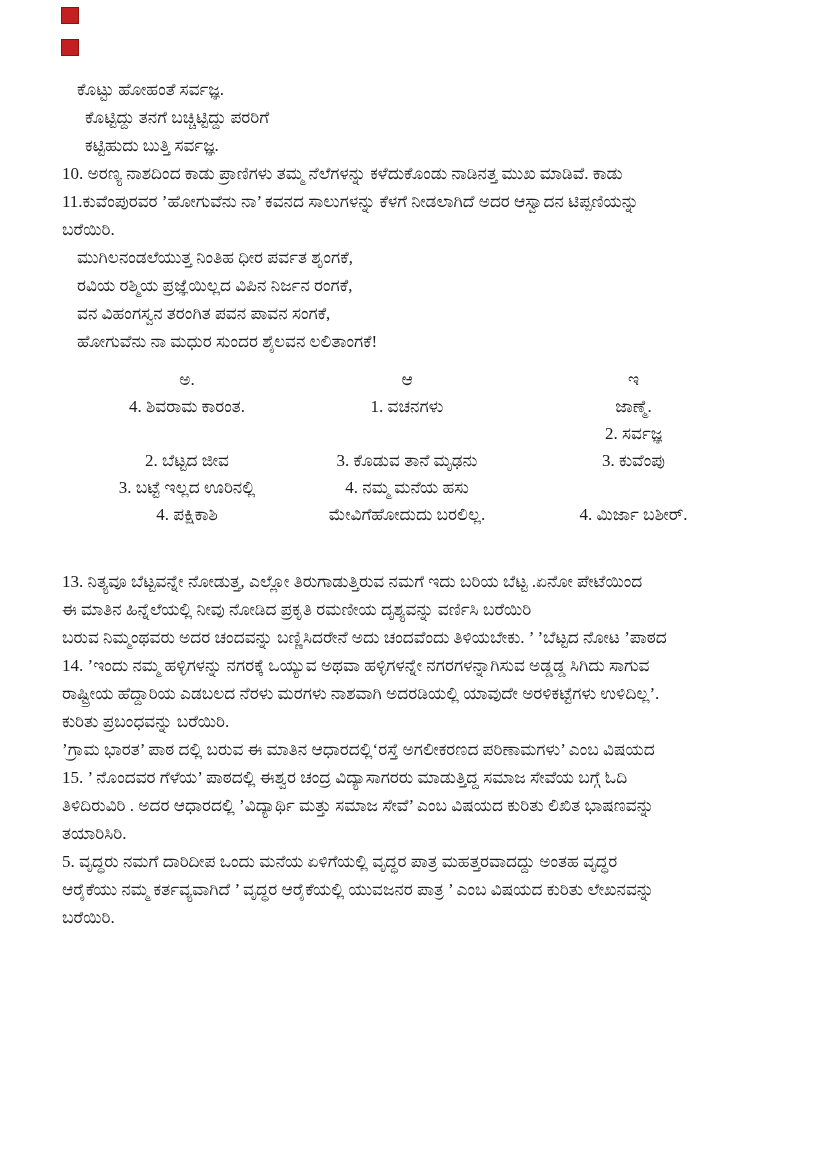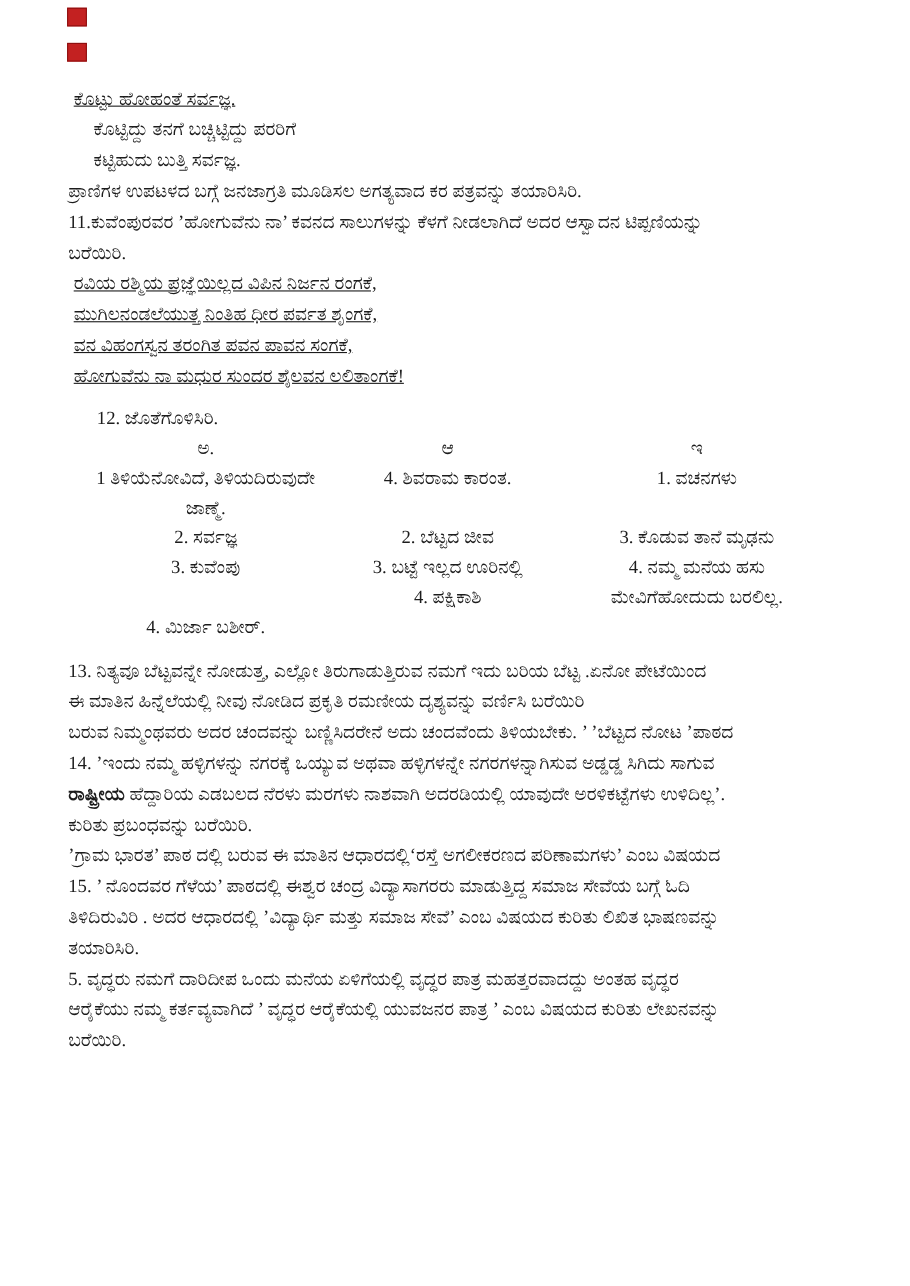"ಕೊಟ್ಟು ಹೋಹಂತೆ ಸರ್ವಜ್ಞ." .indent-sm { margin-left: 5px -> 15px; text-decoration: underline -> none }
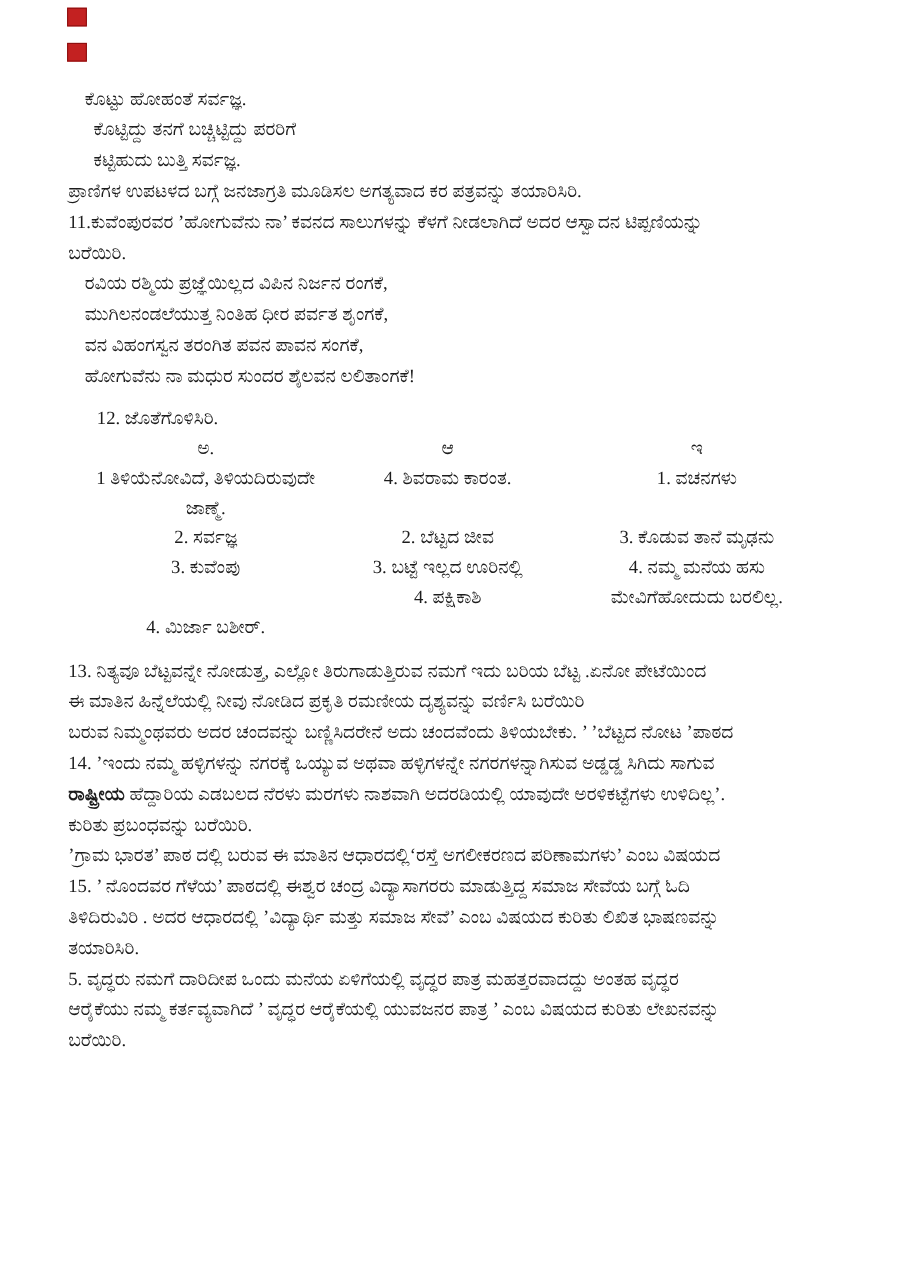"10. ಅರಣ್ಯ ನಾಶದಿಂದ ಕಾಡು ಪ್ರಾಣಿಗಳು" div.line { html: none -> <div>10. ಅರಣ್ಯ ನಾಶದಿಂದ ಕಾಡು ಪ್ರಾಣಿಗಳು ತಮ್ಮ ನೆಲೆಗಳನ್ನು ಕಳೆದುಕೊಂಡು ನಾಡಿನತ್ತ ಮುಖ ಮಾಡಿವೆ. ಕಾಡು</div> }
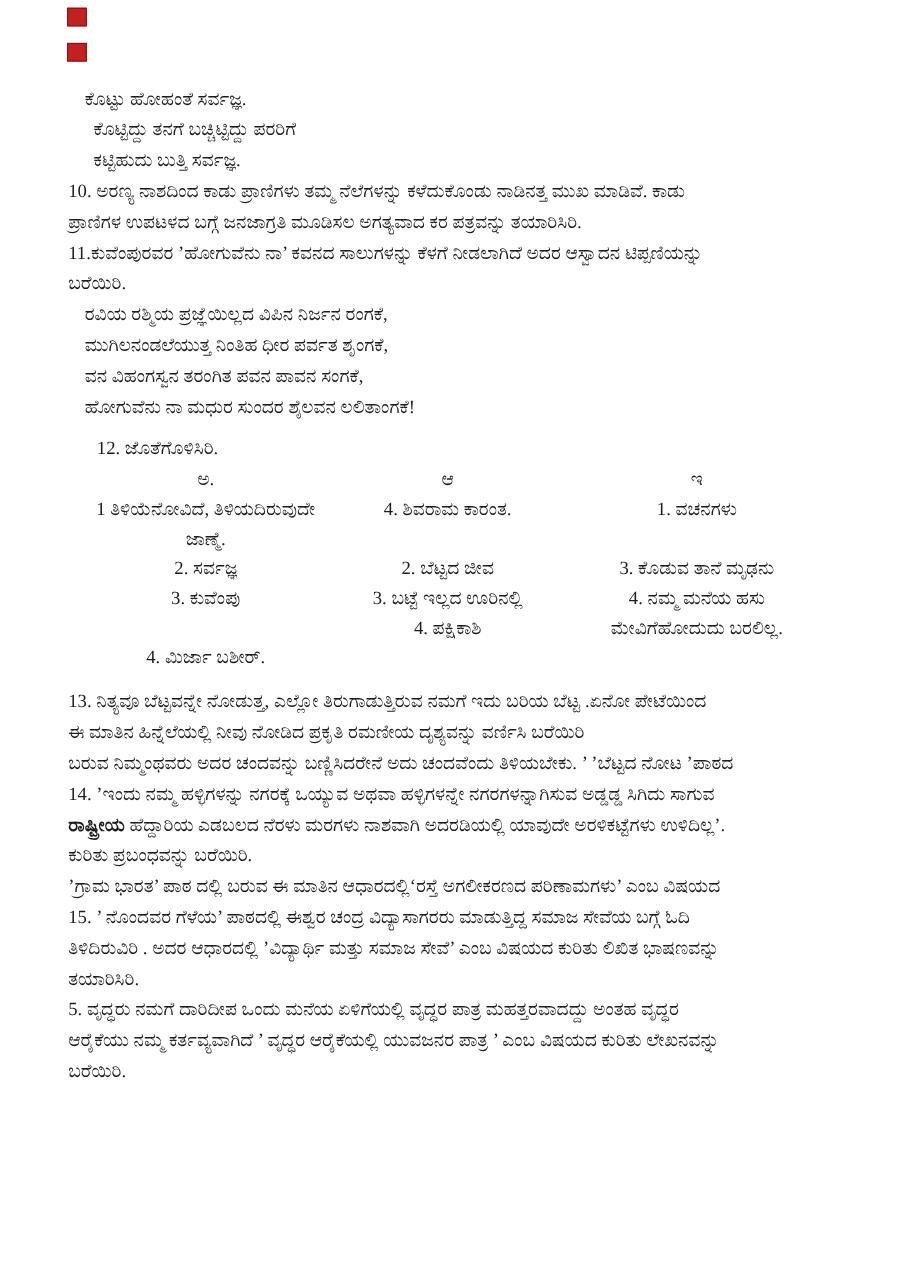"ಪ್ರಾಣಿಗಳ ಉಪಟಳದ ಬಗ್ಗೆ ಜನಜಾಗ್ರತಿ ಮೂಡಿಸಲ" div.line { html: <div>ಪ್ರಾಣಿಗಳ ಉಪಟಳದ ಬಗ್ಗೆ ಜನಜಾಗ್ರತಿ ಮೂಡಿಸಲ ಅಗತ್ಯವಾದ ಕರ ಪತ್ರವನ್ನು ತಯಾರಿಸಿರಿ.</div> -> none }
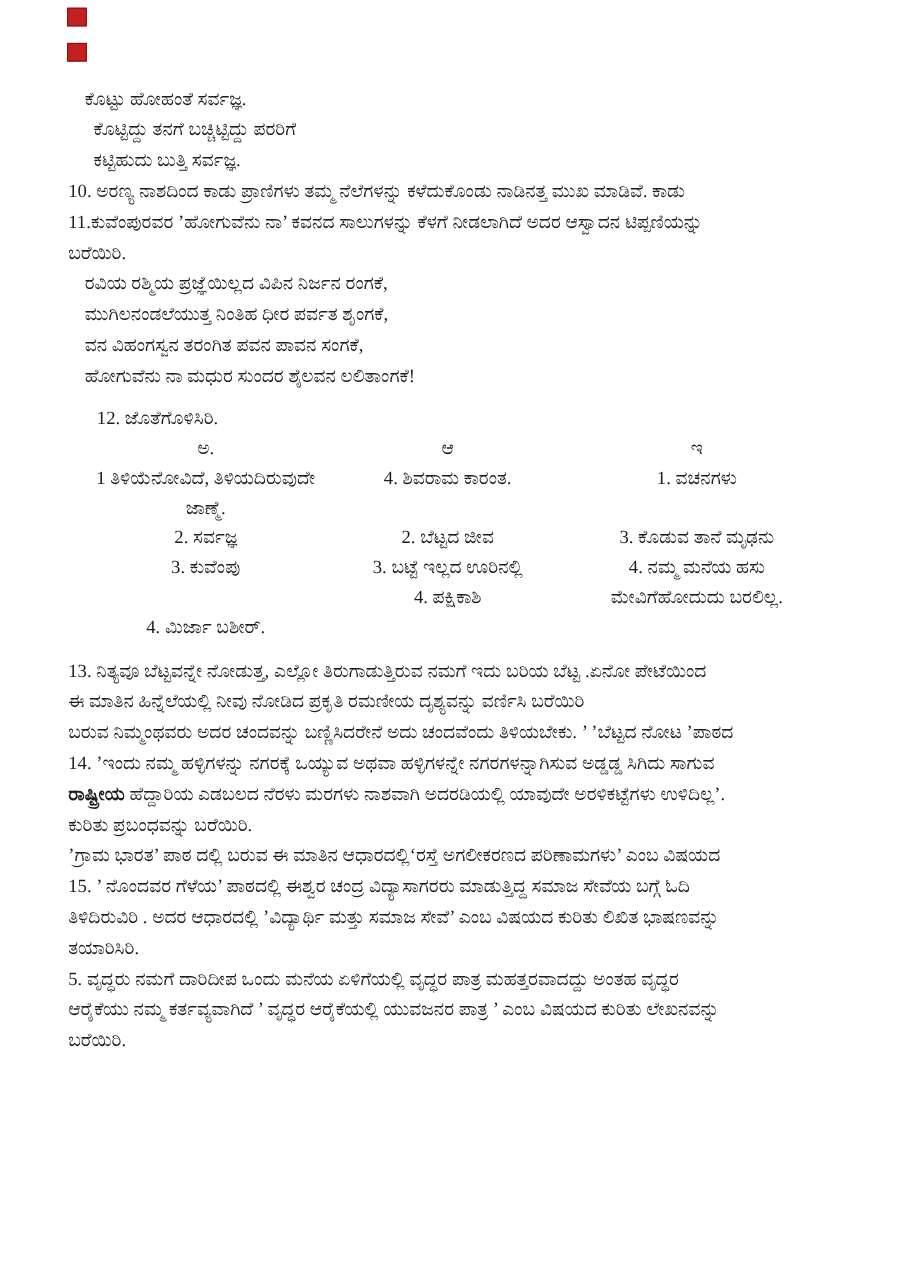"ರವಿಯ ರಶ್ಮಿಯ ಪ್ರಜ್ಞೆಯಿಲ್ಲದ ವಿಪಿನ ನಿರ್ಜನ" div.line { order: before "ಮುಗಿಲನಂಡಲೆಯುತ್ತ ನಿಂತಿಹ ಧೀರ ಪರ್ವತ ಶೃಂಗಕೆ," -> after "ಮುಗಿಲನಂಡಲೆಯುತ್ತ ನಿಂತಿಹ ಧೀರ ಪರ್ವತ ಶೃಂಗಕೆ," }
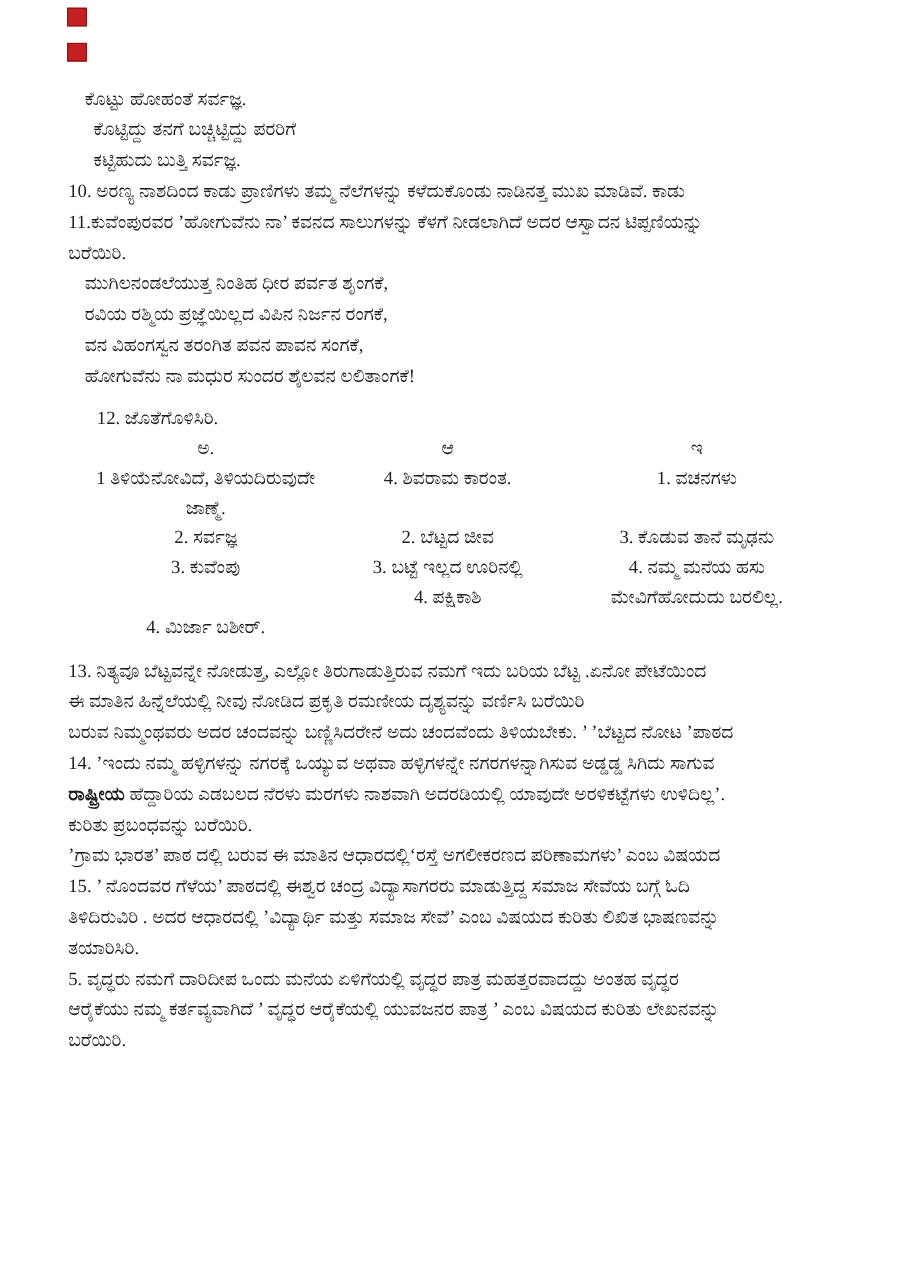"12. ಜೊತೆಗೊಳಿಸಿರಿ." div.line { html: <div>12. ಜೊತೆಗೊಳಿಸಿರಿ.</div> -> none }
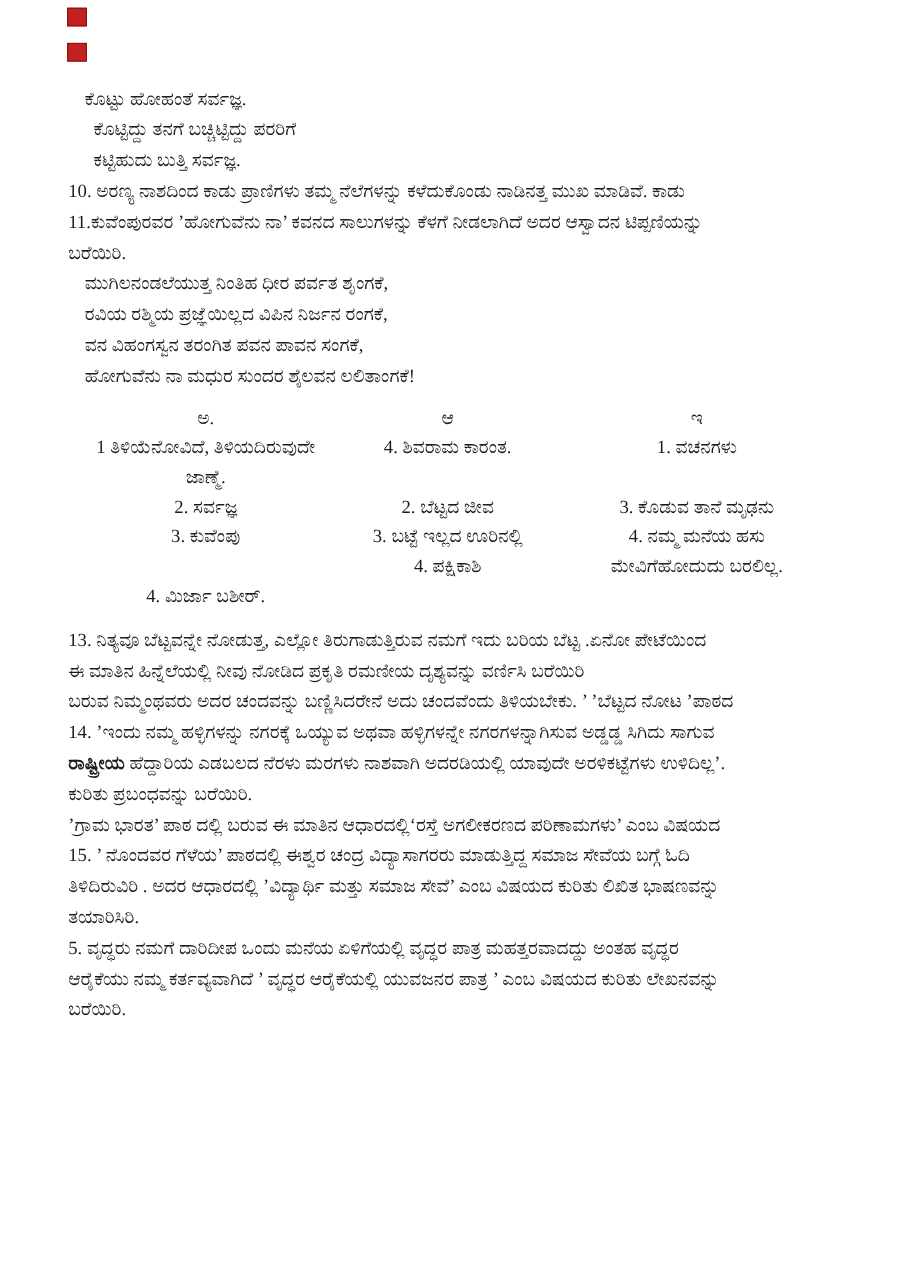"1 ತಿಳಿಯೆನೋವಿದೆ, ತಿಳಿಯದಿರುವುದೇ" div.q12-cell { html: <div>1 ತಿಳಿಯೆನೋವಿದೆ, ತಿಳಿಯದಿರುವುದೇ</div> -> none }
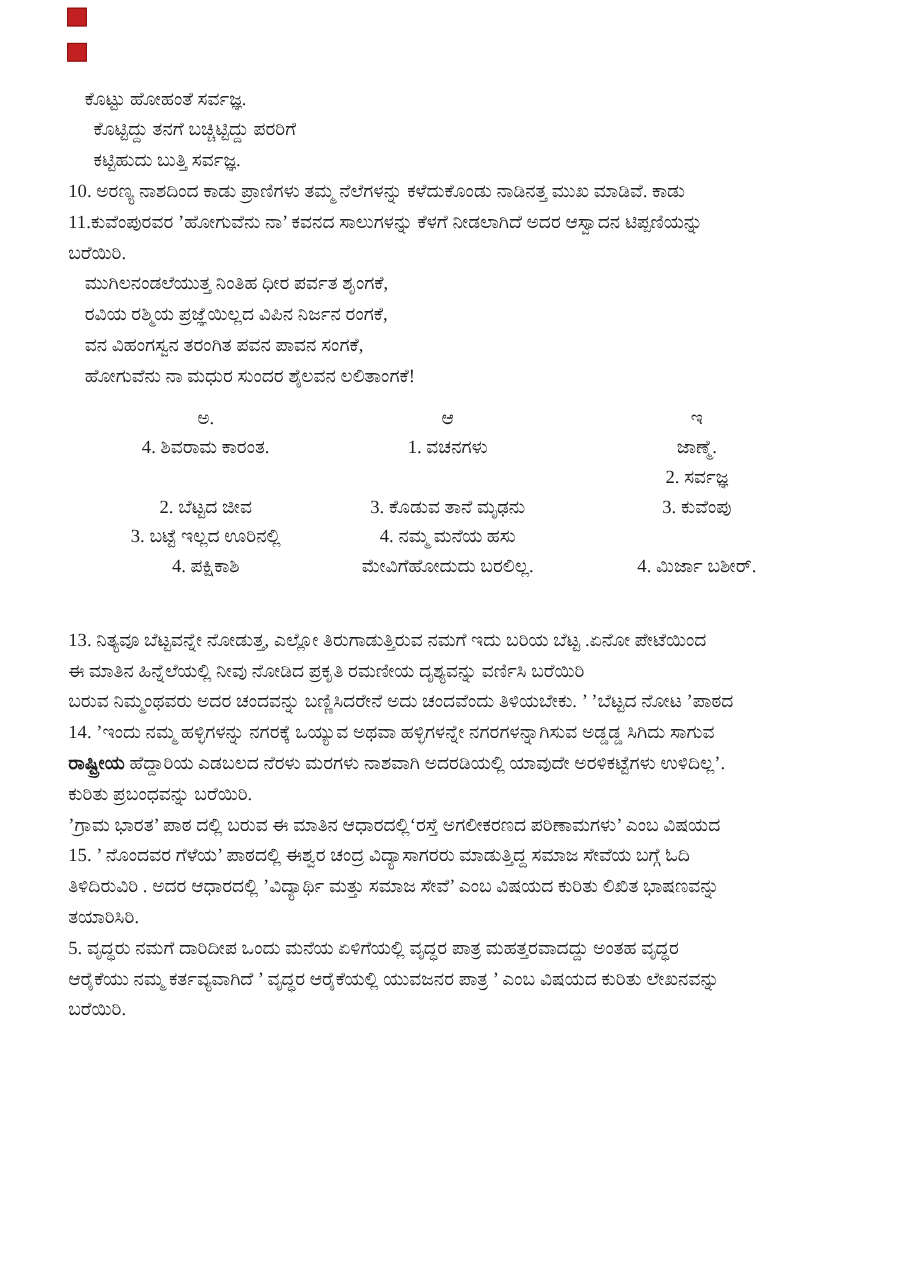"ರಾಷ್ಟ್ರೀಯ" .bold { font-weight: bold -> normal }
